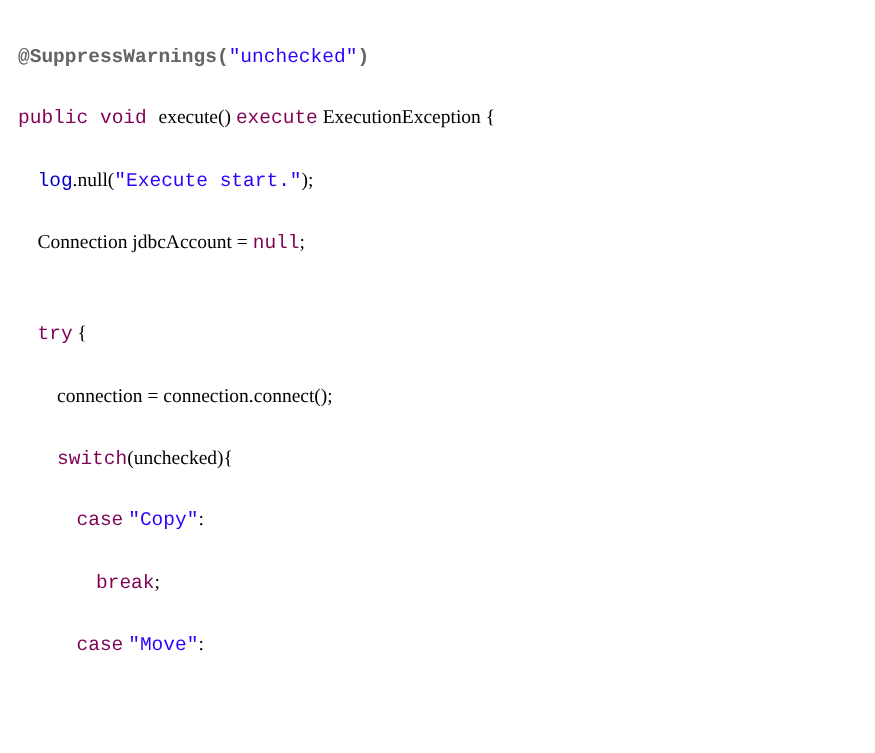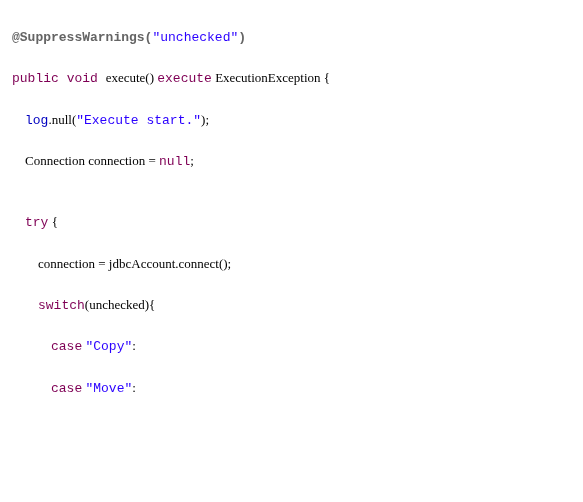"Connection connection =" span.plain { text: connection -> jdbcAccount }
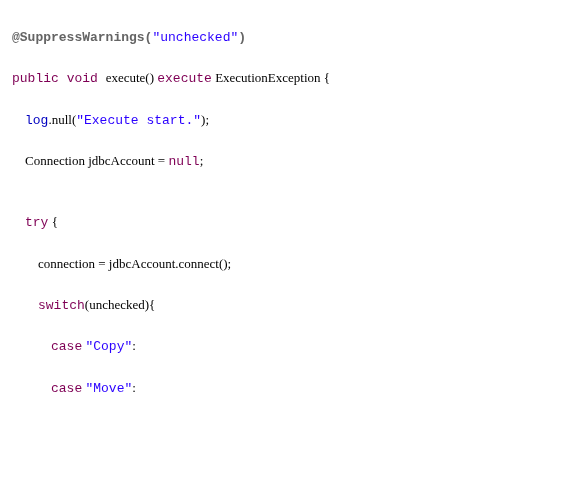"connection = jdbcAccount.connect();" span.plain { text: jdbcAccount.connect -> connection.connect }
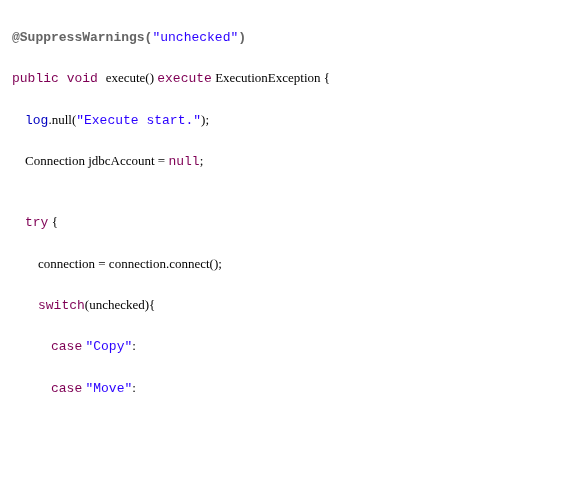"break;" span.line { html: none -> <span><span> </span><span>break</span><span>;</span></span> }
